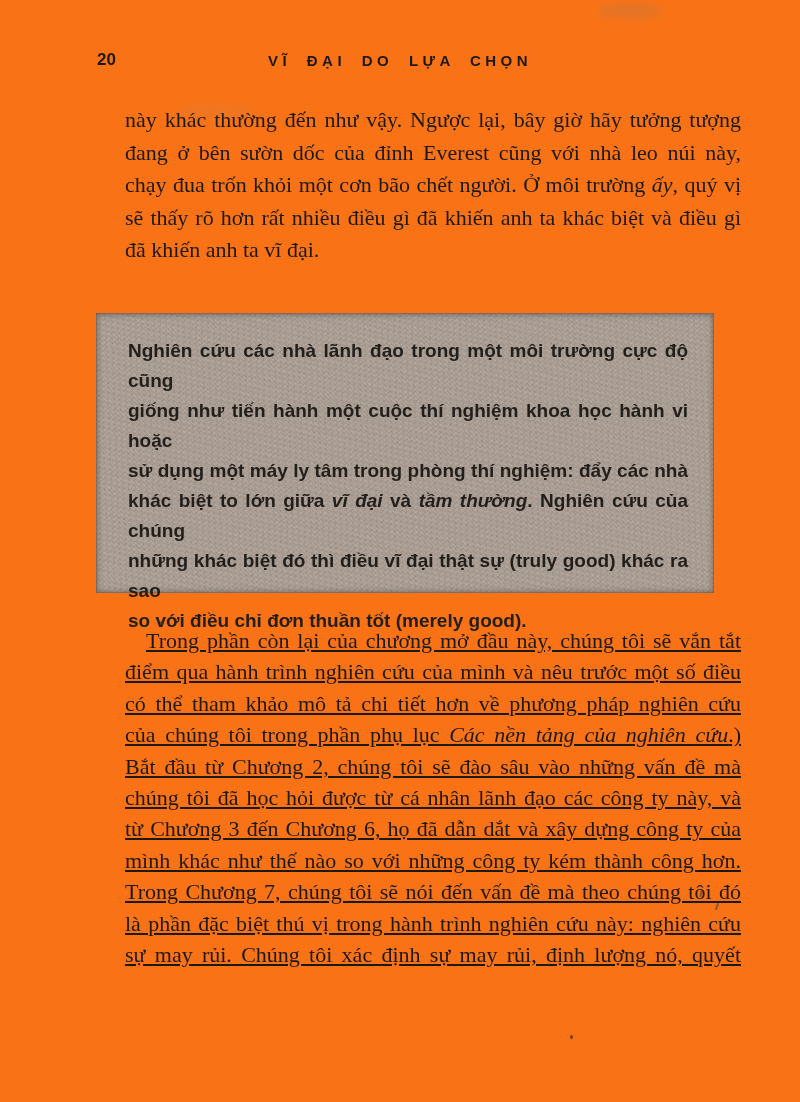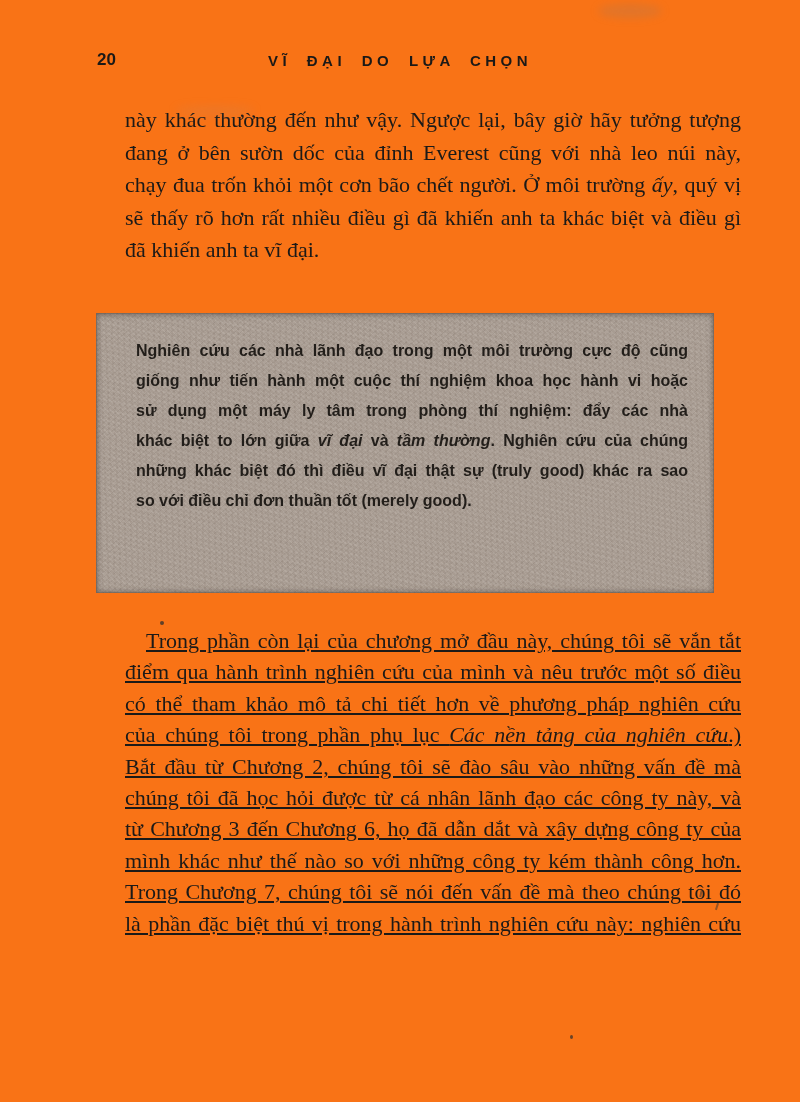"Nghiên cứu các nhà lãnh" .quote-box { font-size: 16px -> 19px; padding: 23px 26px 0 40px -> 23px 26px 0 32px }
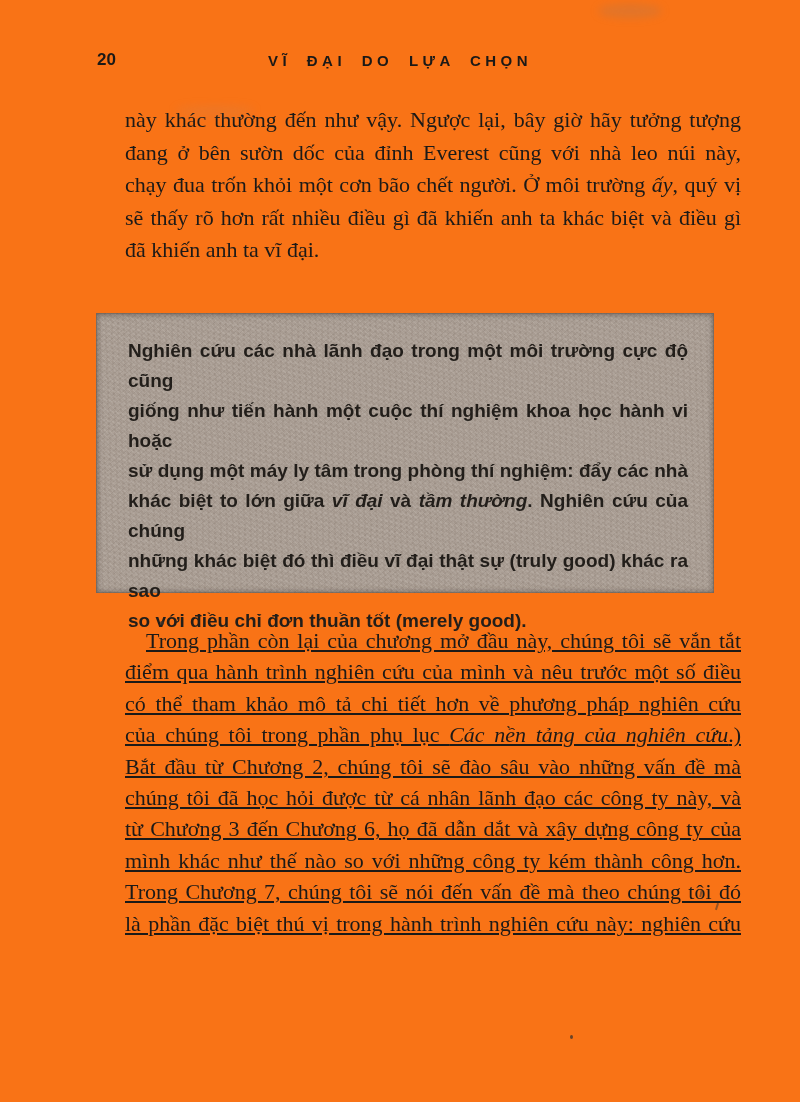"sự may rủi. Chúng tôi" div.jline { html: none -> <div><span>sự may rủi. Chúng tôi xác định sự may rủi, định lượng nó, quyết</span></div> }
